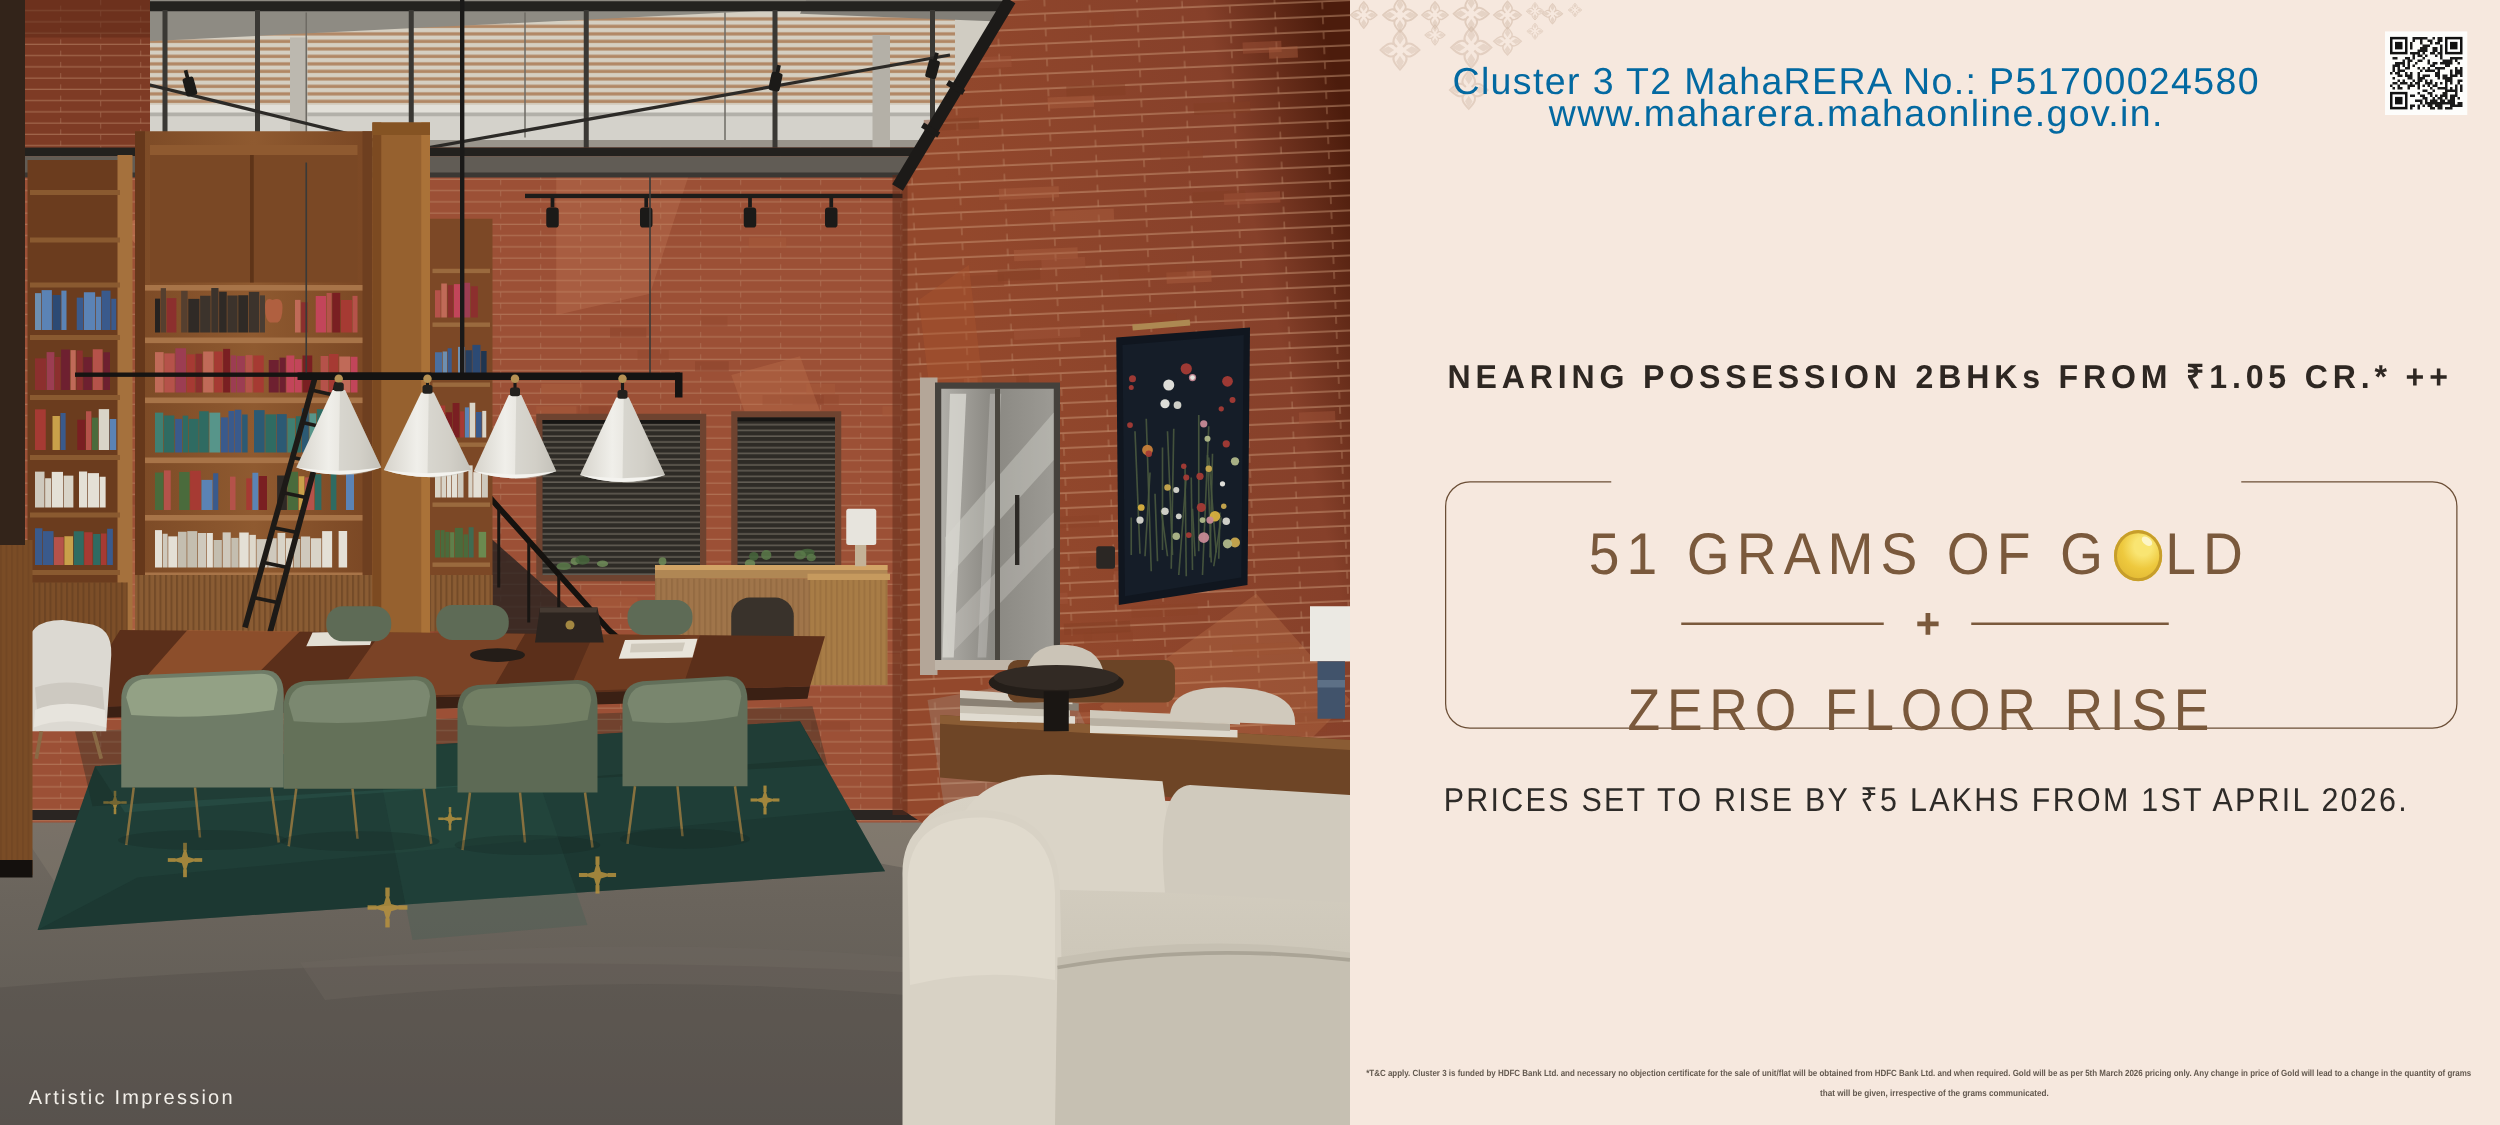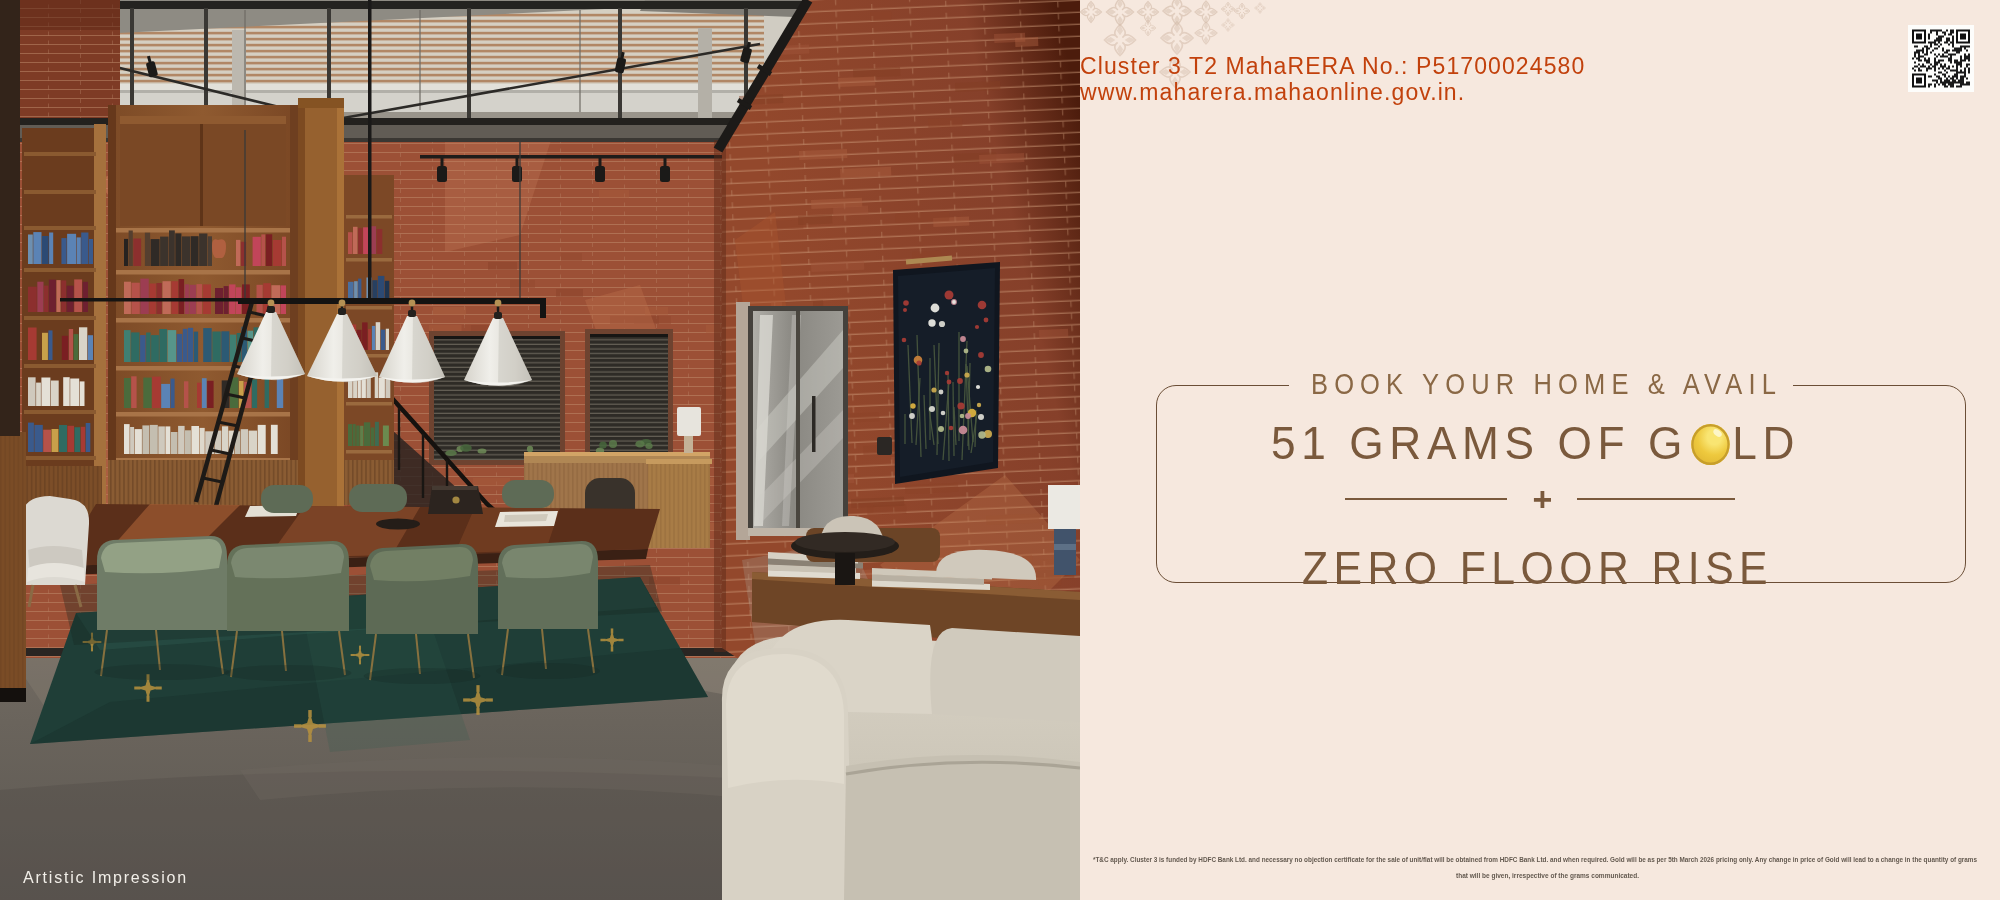"Cluster 3 T2 MahaRERA No.:" div { color: #c2410c -> #0369a1; font-size: 23px -> 30px; text-align: left -> center }
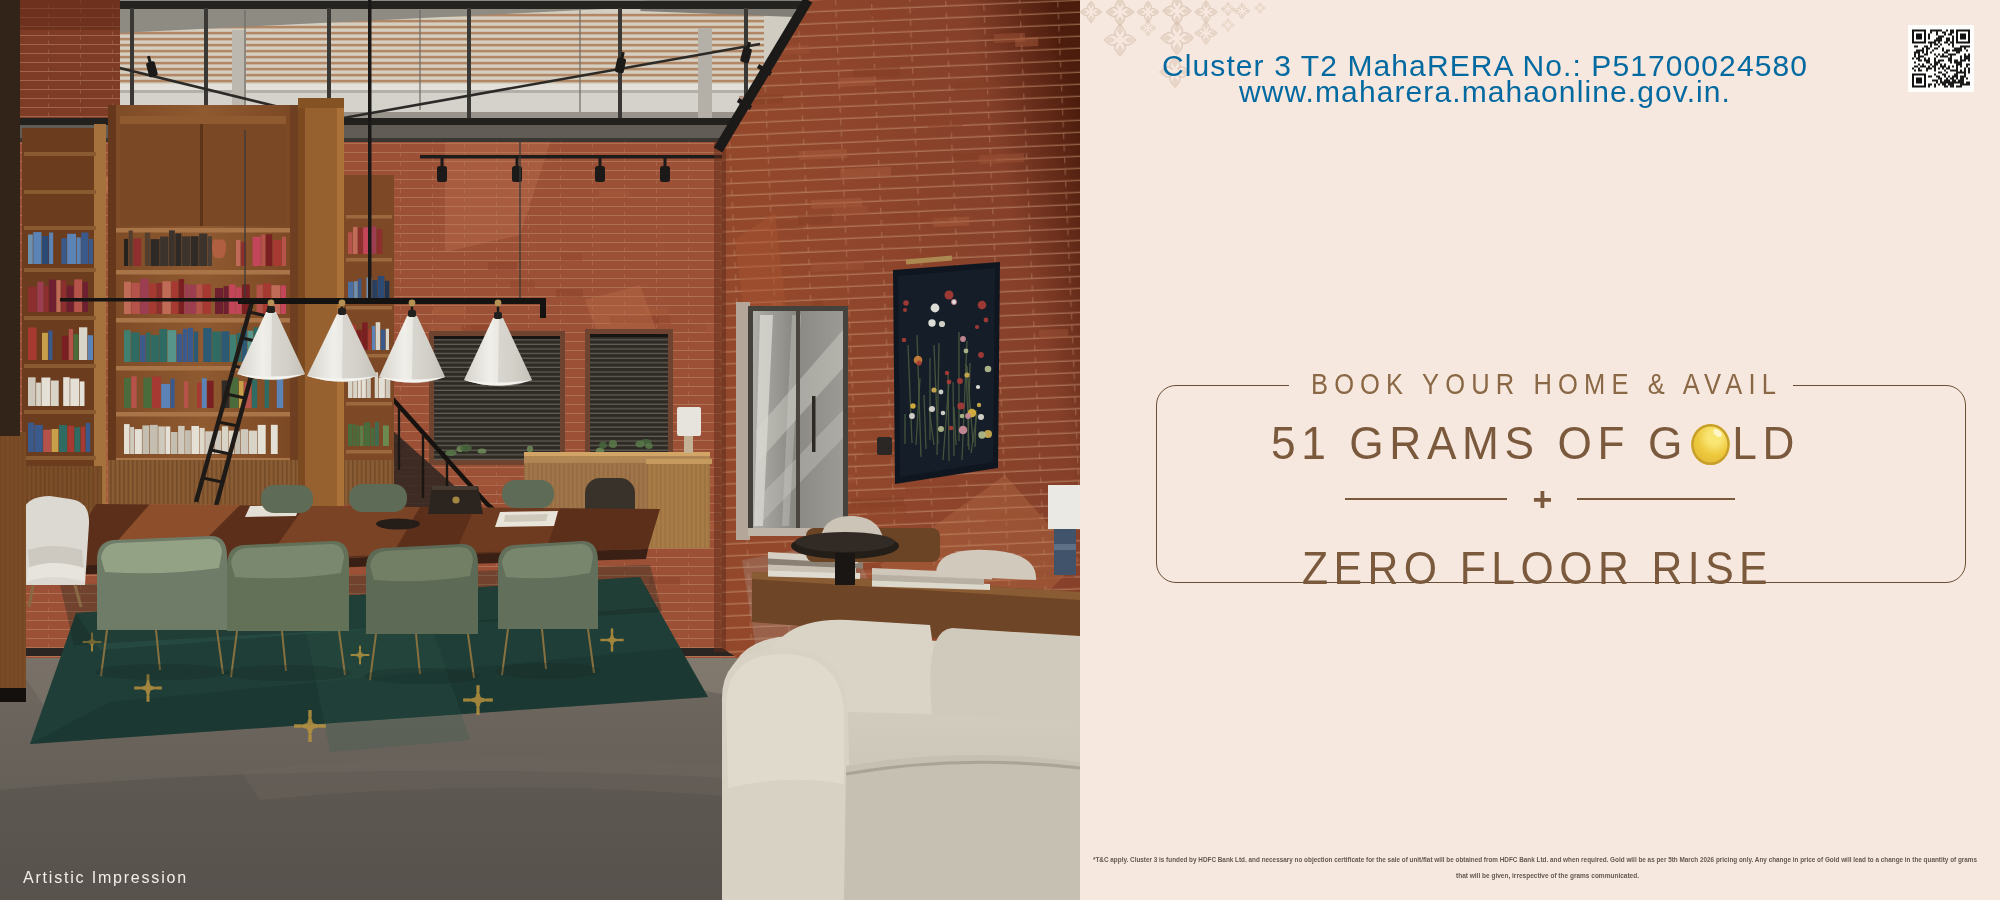"NEARING POSSESSION 2BHKs FROM ₹1.05" div { html: none -> <div><span>NEARING POSSESSION 2BHKs FROM ₹1.05 CR.* ++</span></div> }
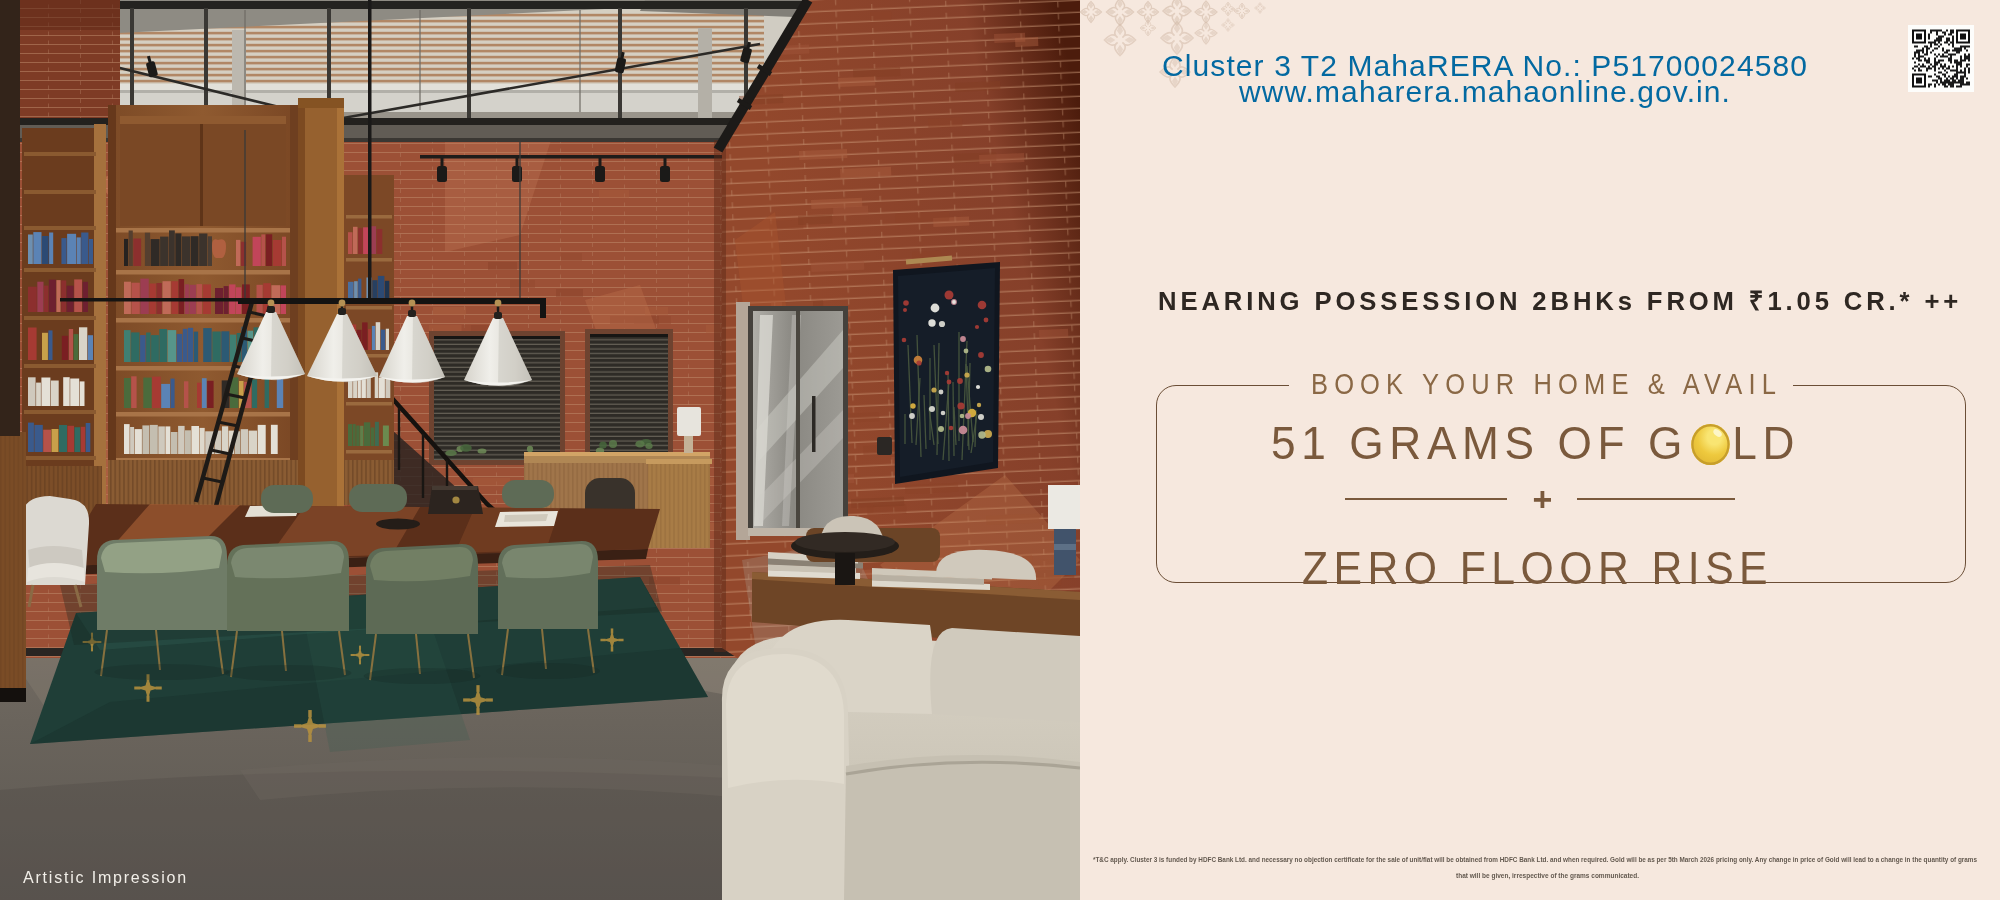"BOOK YOUR HOME & AVAIL" div { html: <div><span>BOOK YOUR HOME &amp; AVAIL</span></div> -> none }
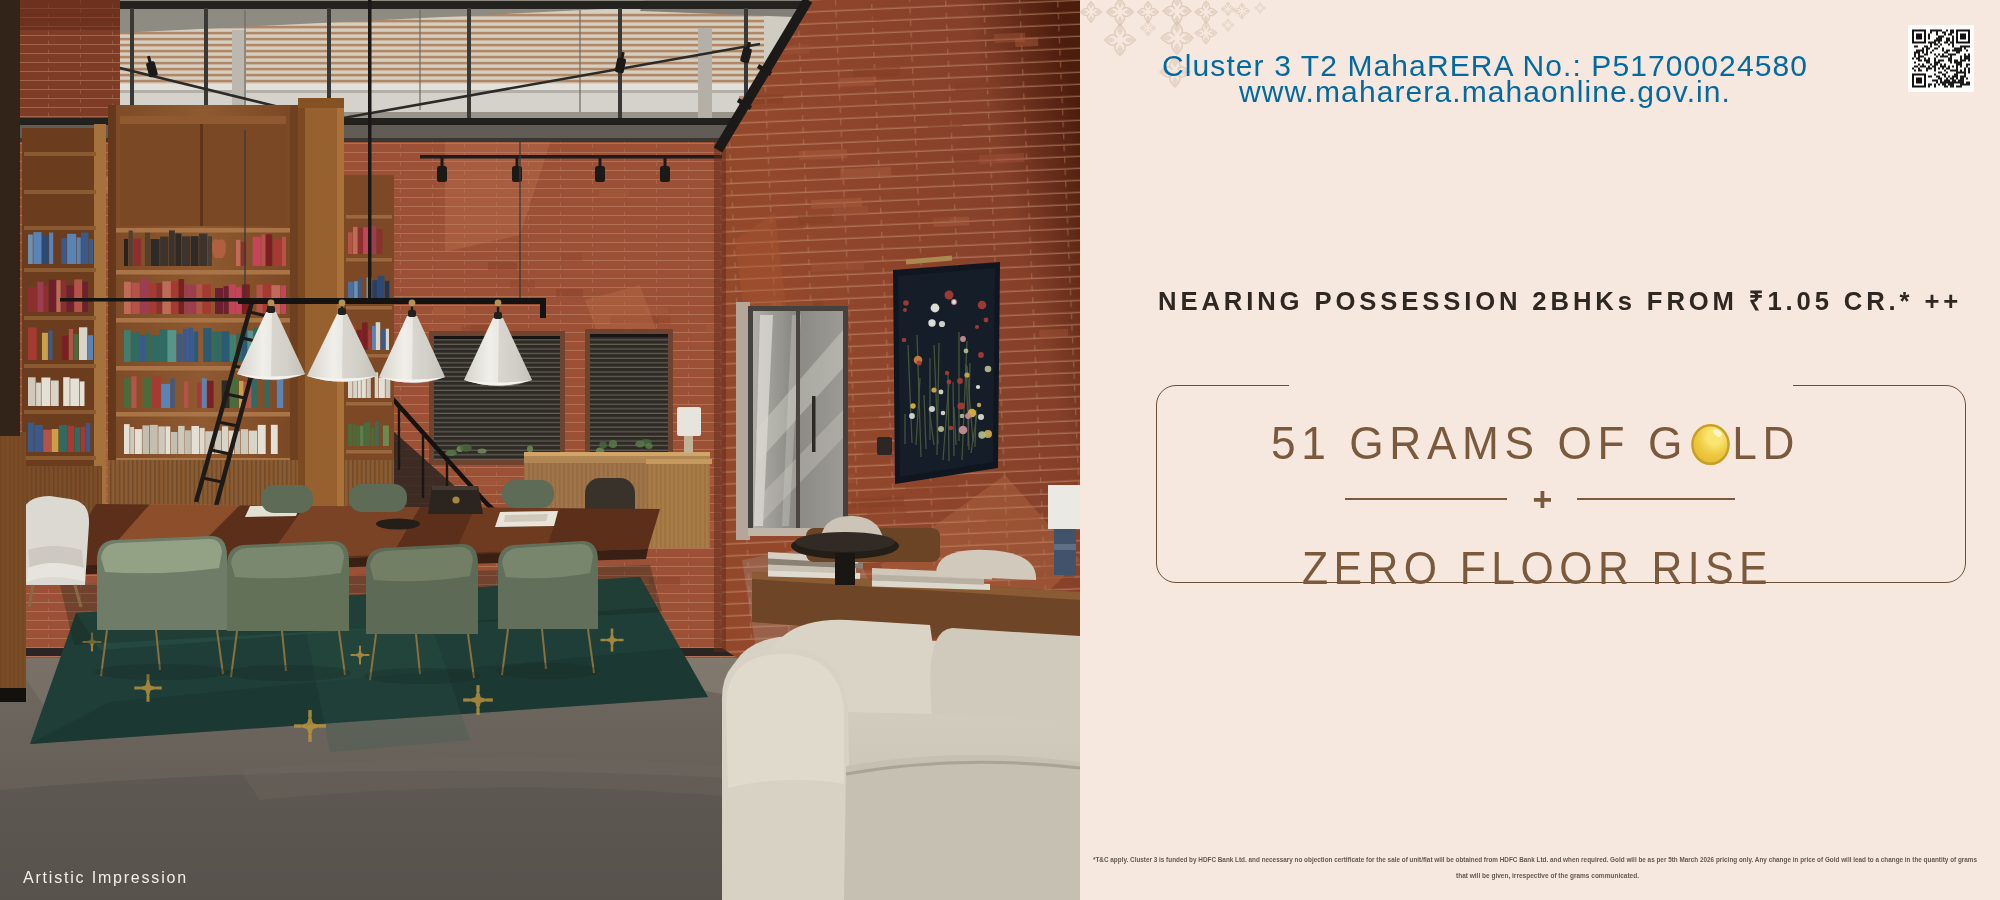"PRICES SET TO RISE BY" div { html: none -> <div><span>PRICES SET TO RISE BY ₹5 LAKHS FROM 1ST APRIL 2026.</span></div> }
